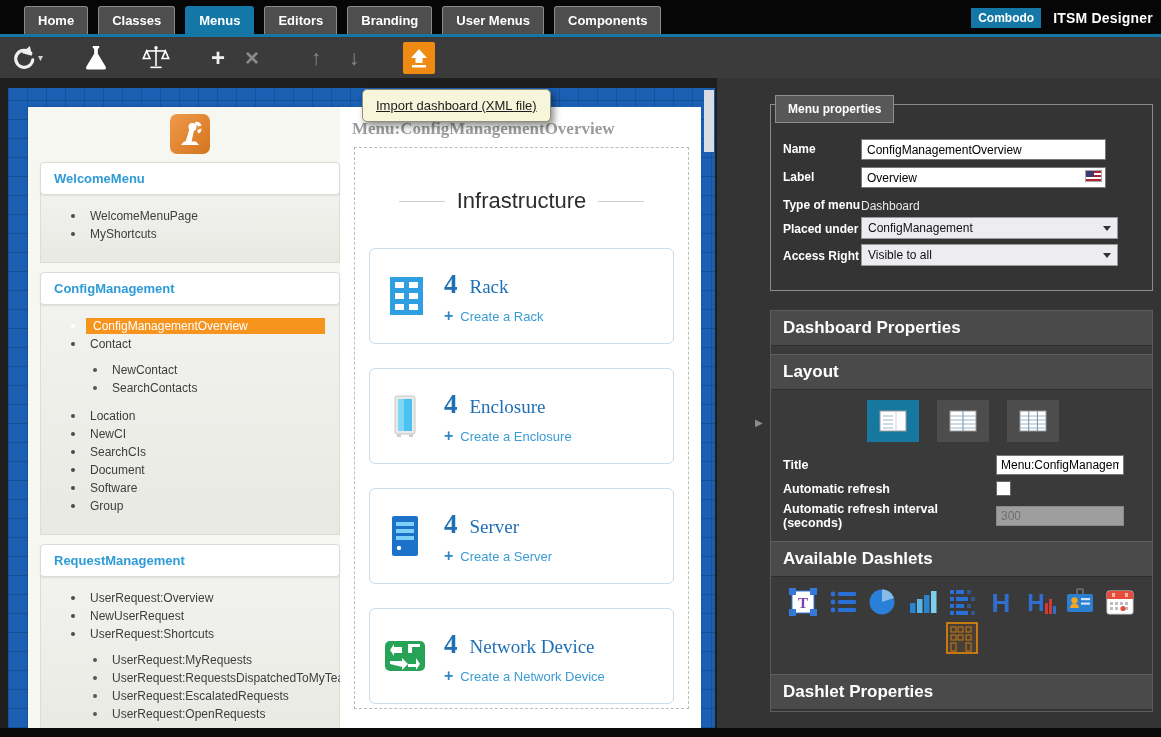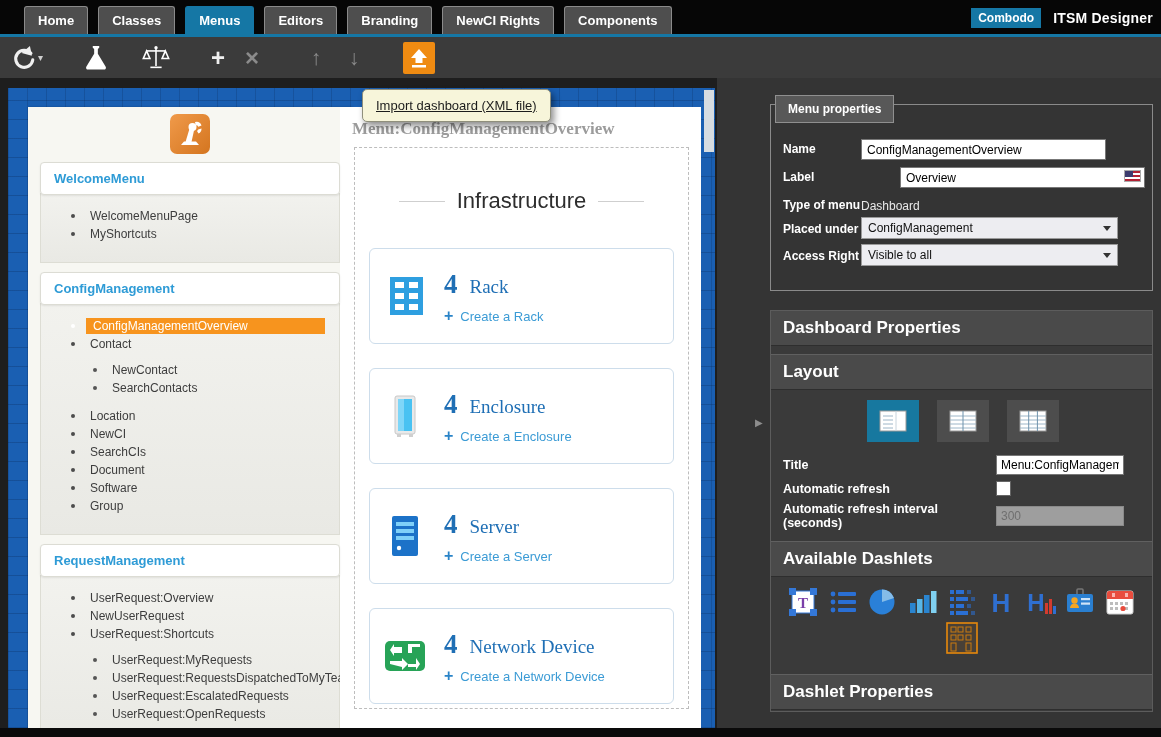"NewCI Rights" div.tab { text: NewCI Rights -> User Menus }
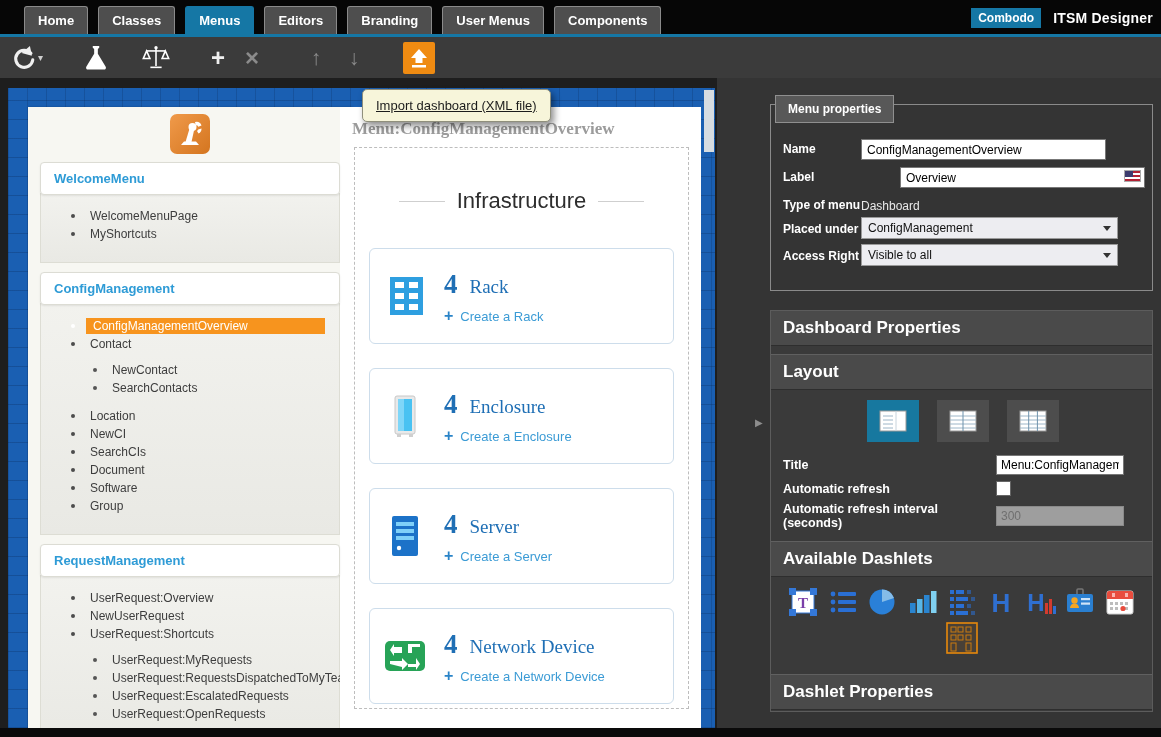"Overview" .inwrap { margin-left: 39px -> none }
